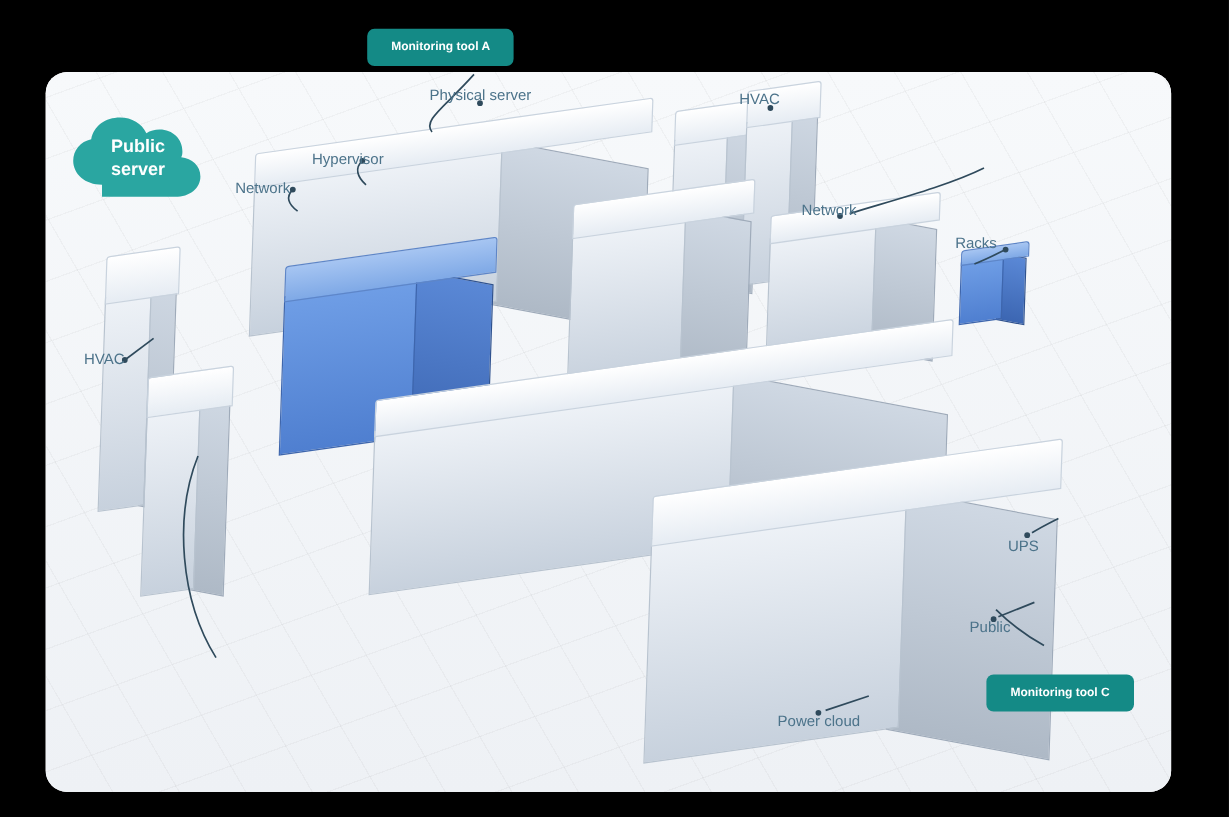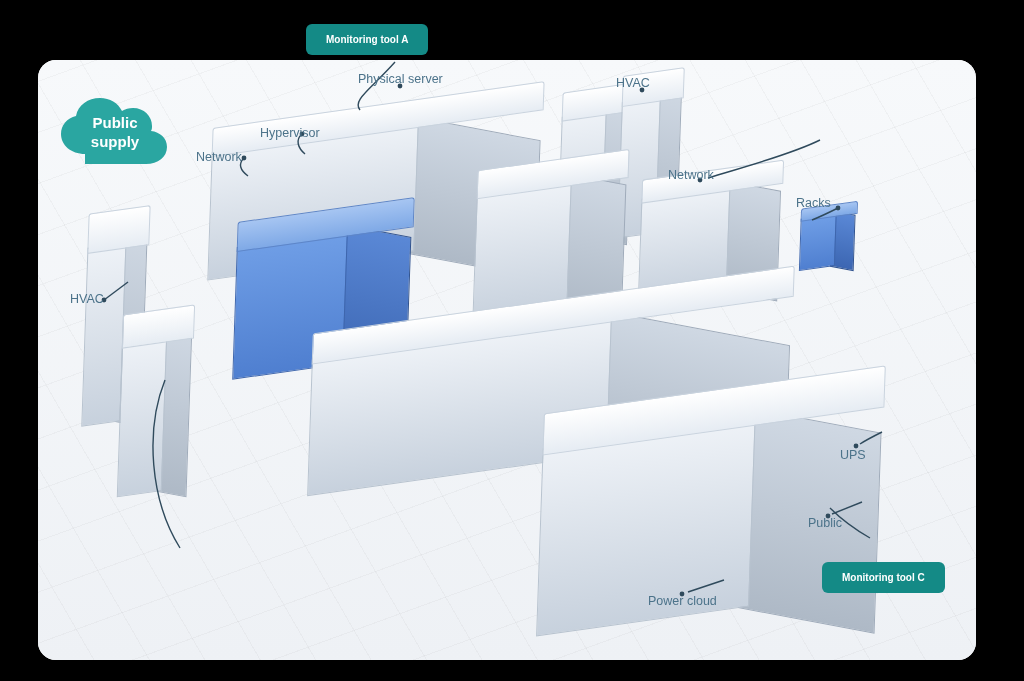"supply" span { text: supply -> server }
